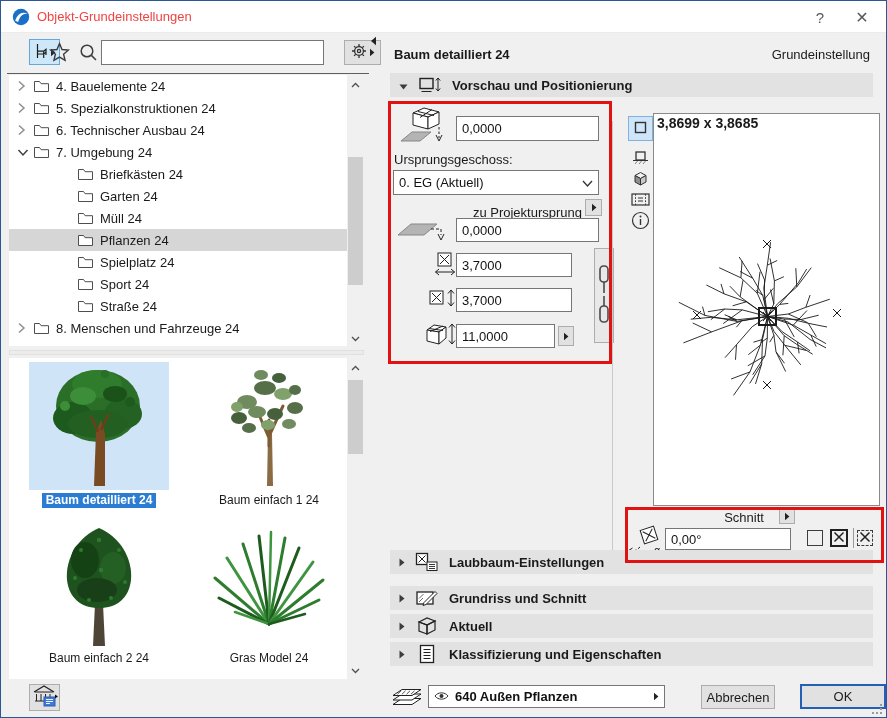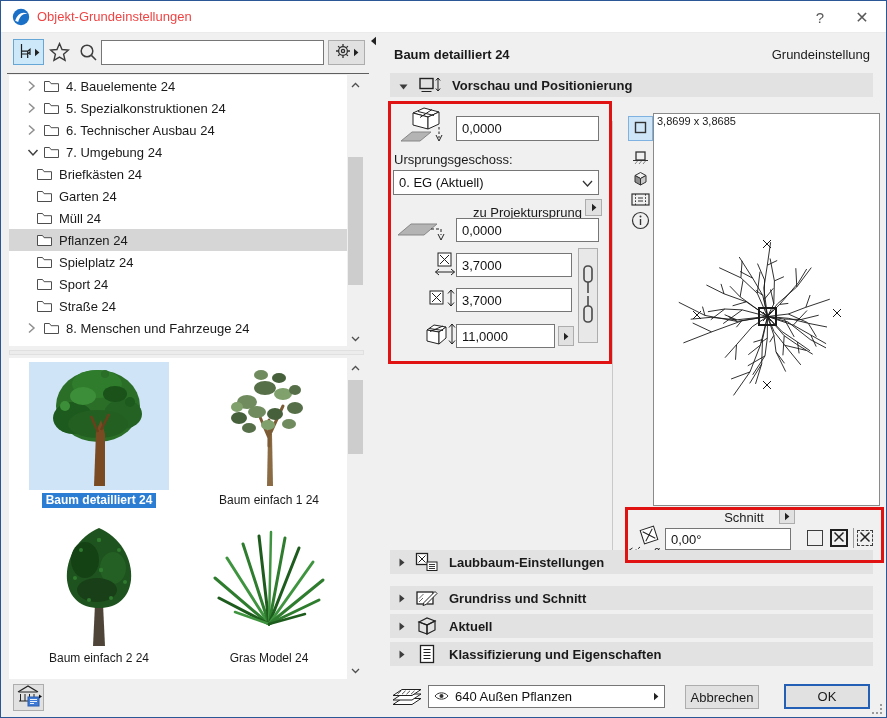"4. Bauelemente 24" .trow { padding-left: 18px -> 8px }
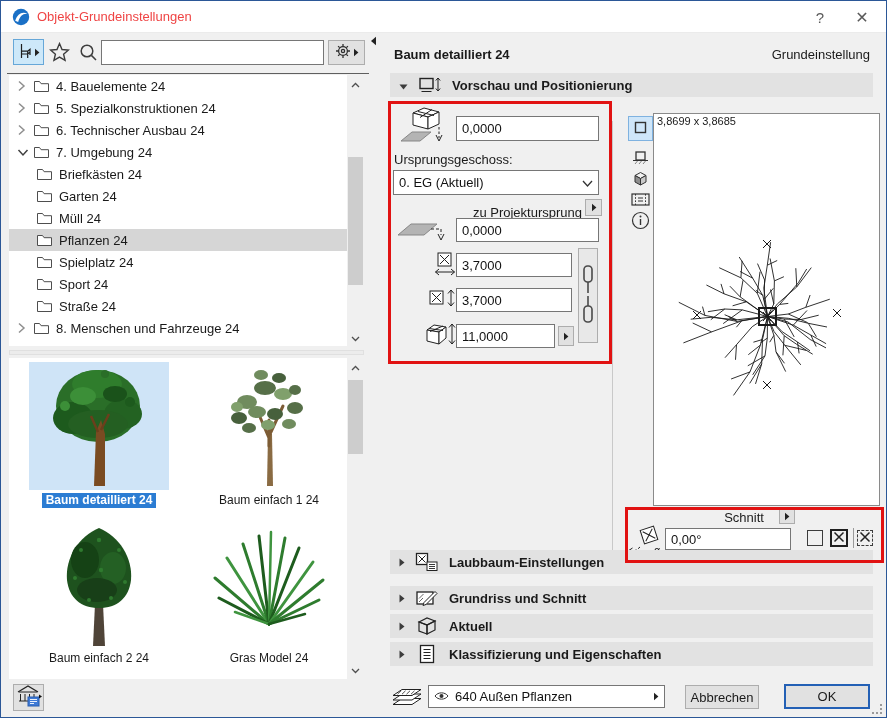"3,8699 x 3,8685" span.abs { font-size: 11px -> 14px; font-weight: none -> bold }
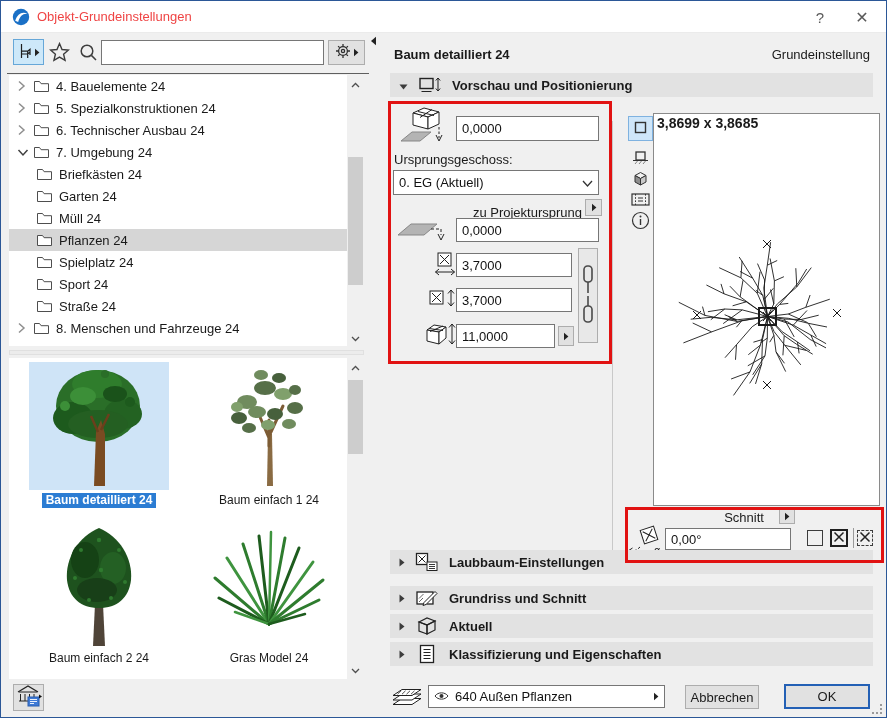"Briefkästen 24" .trow.lvl1 { padding-left: 27px -> 68px }
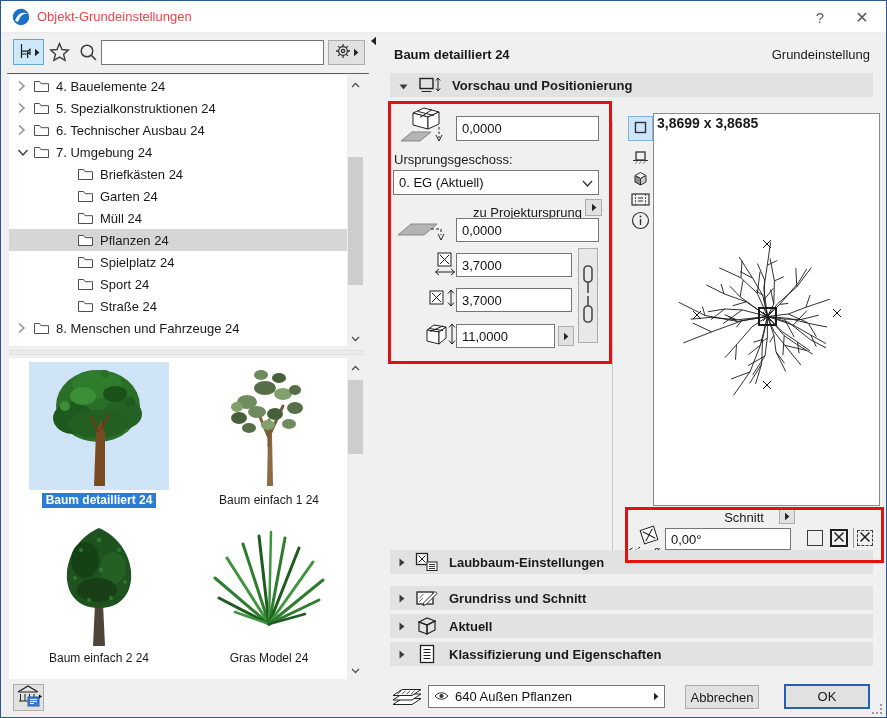"640 Außen Pflanzen" span { font-weight: none -> bold }
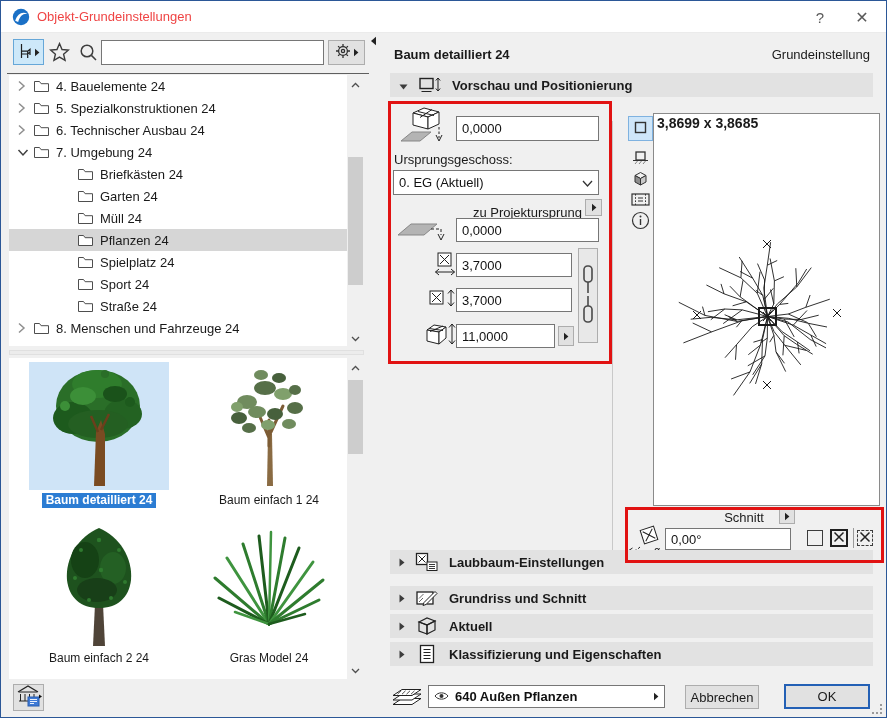"Abbrechen" .btn { margin-left: none -> 16px }
